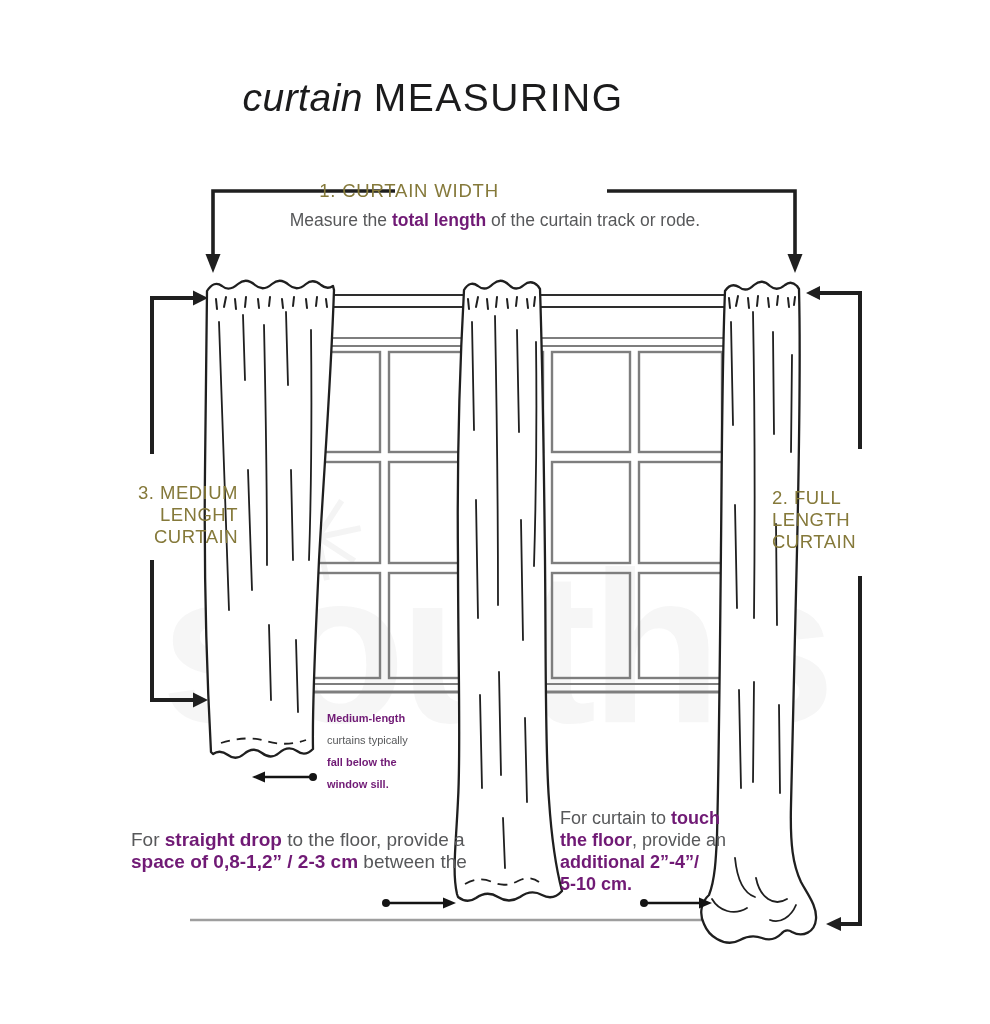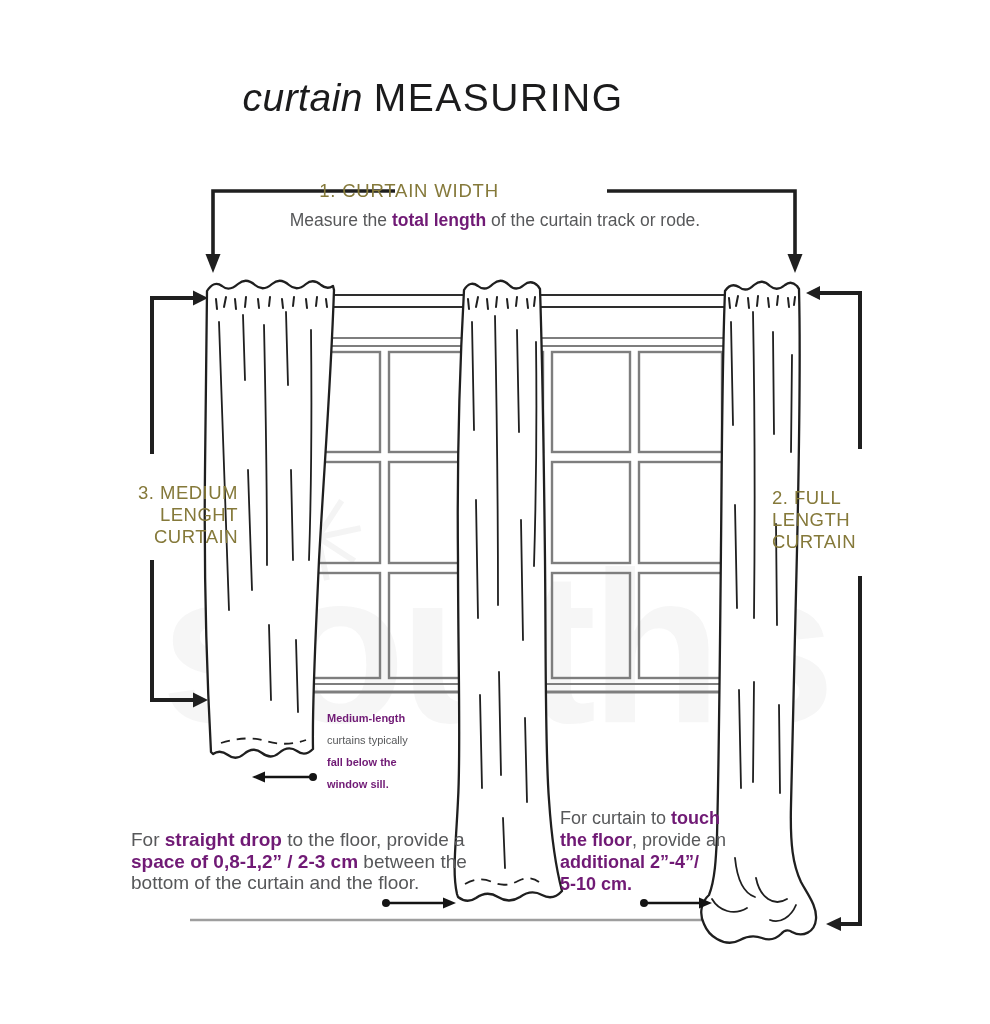"bottom of the curtain and" div { html: <div><span>bottom of the curtain and the floor.</span></div> -> none }
